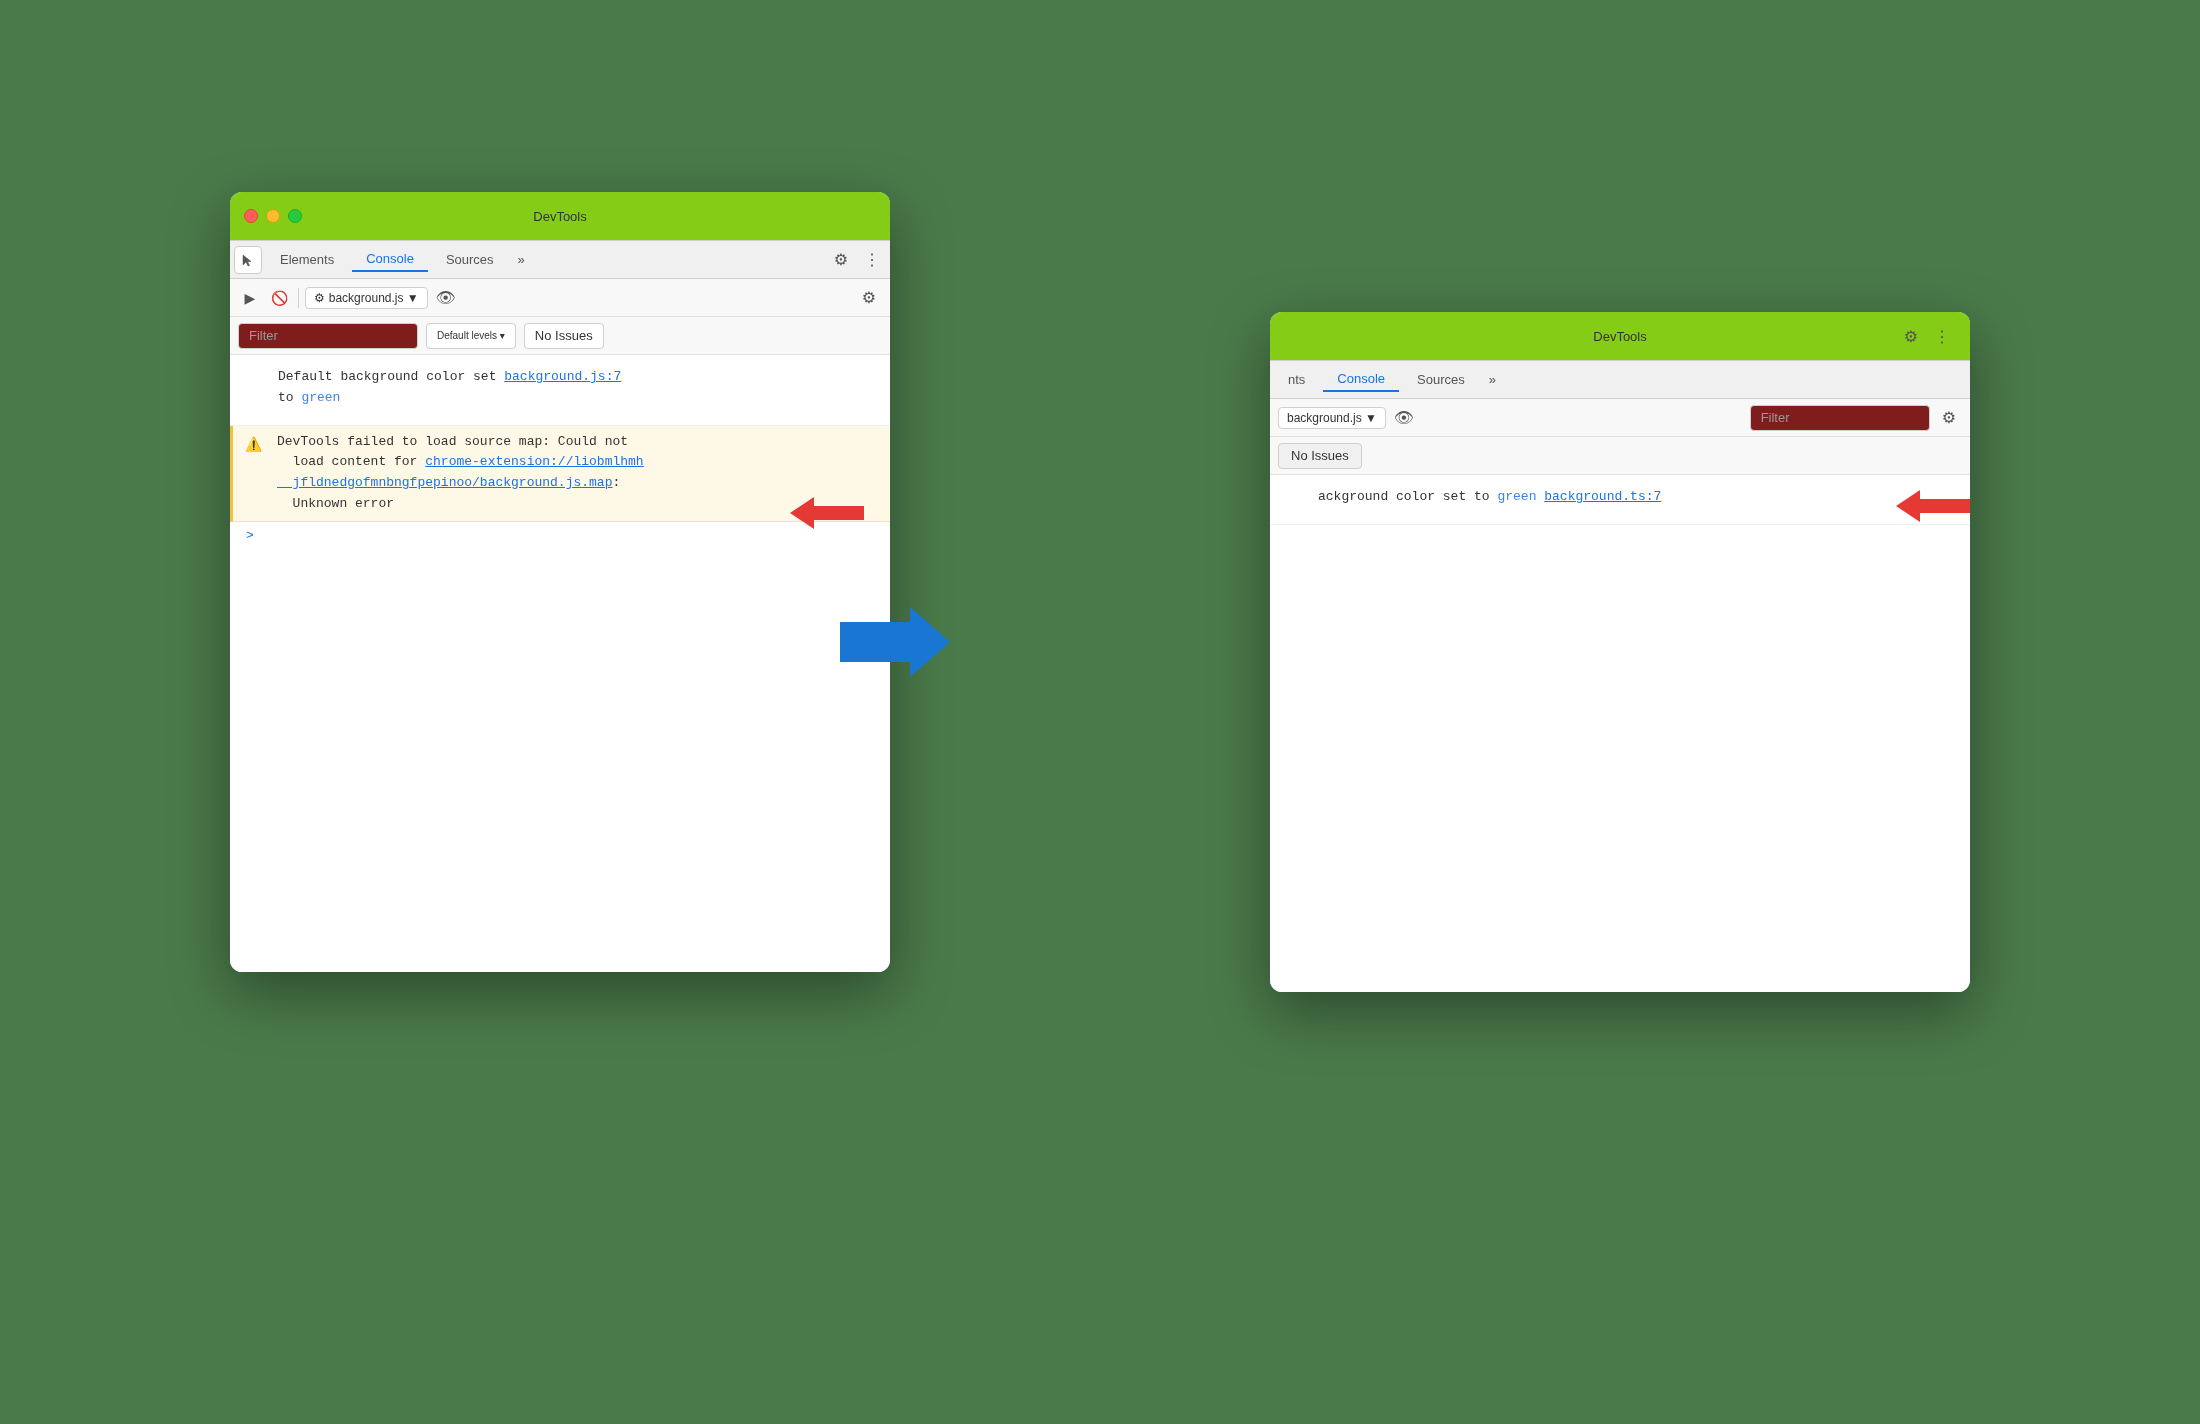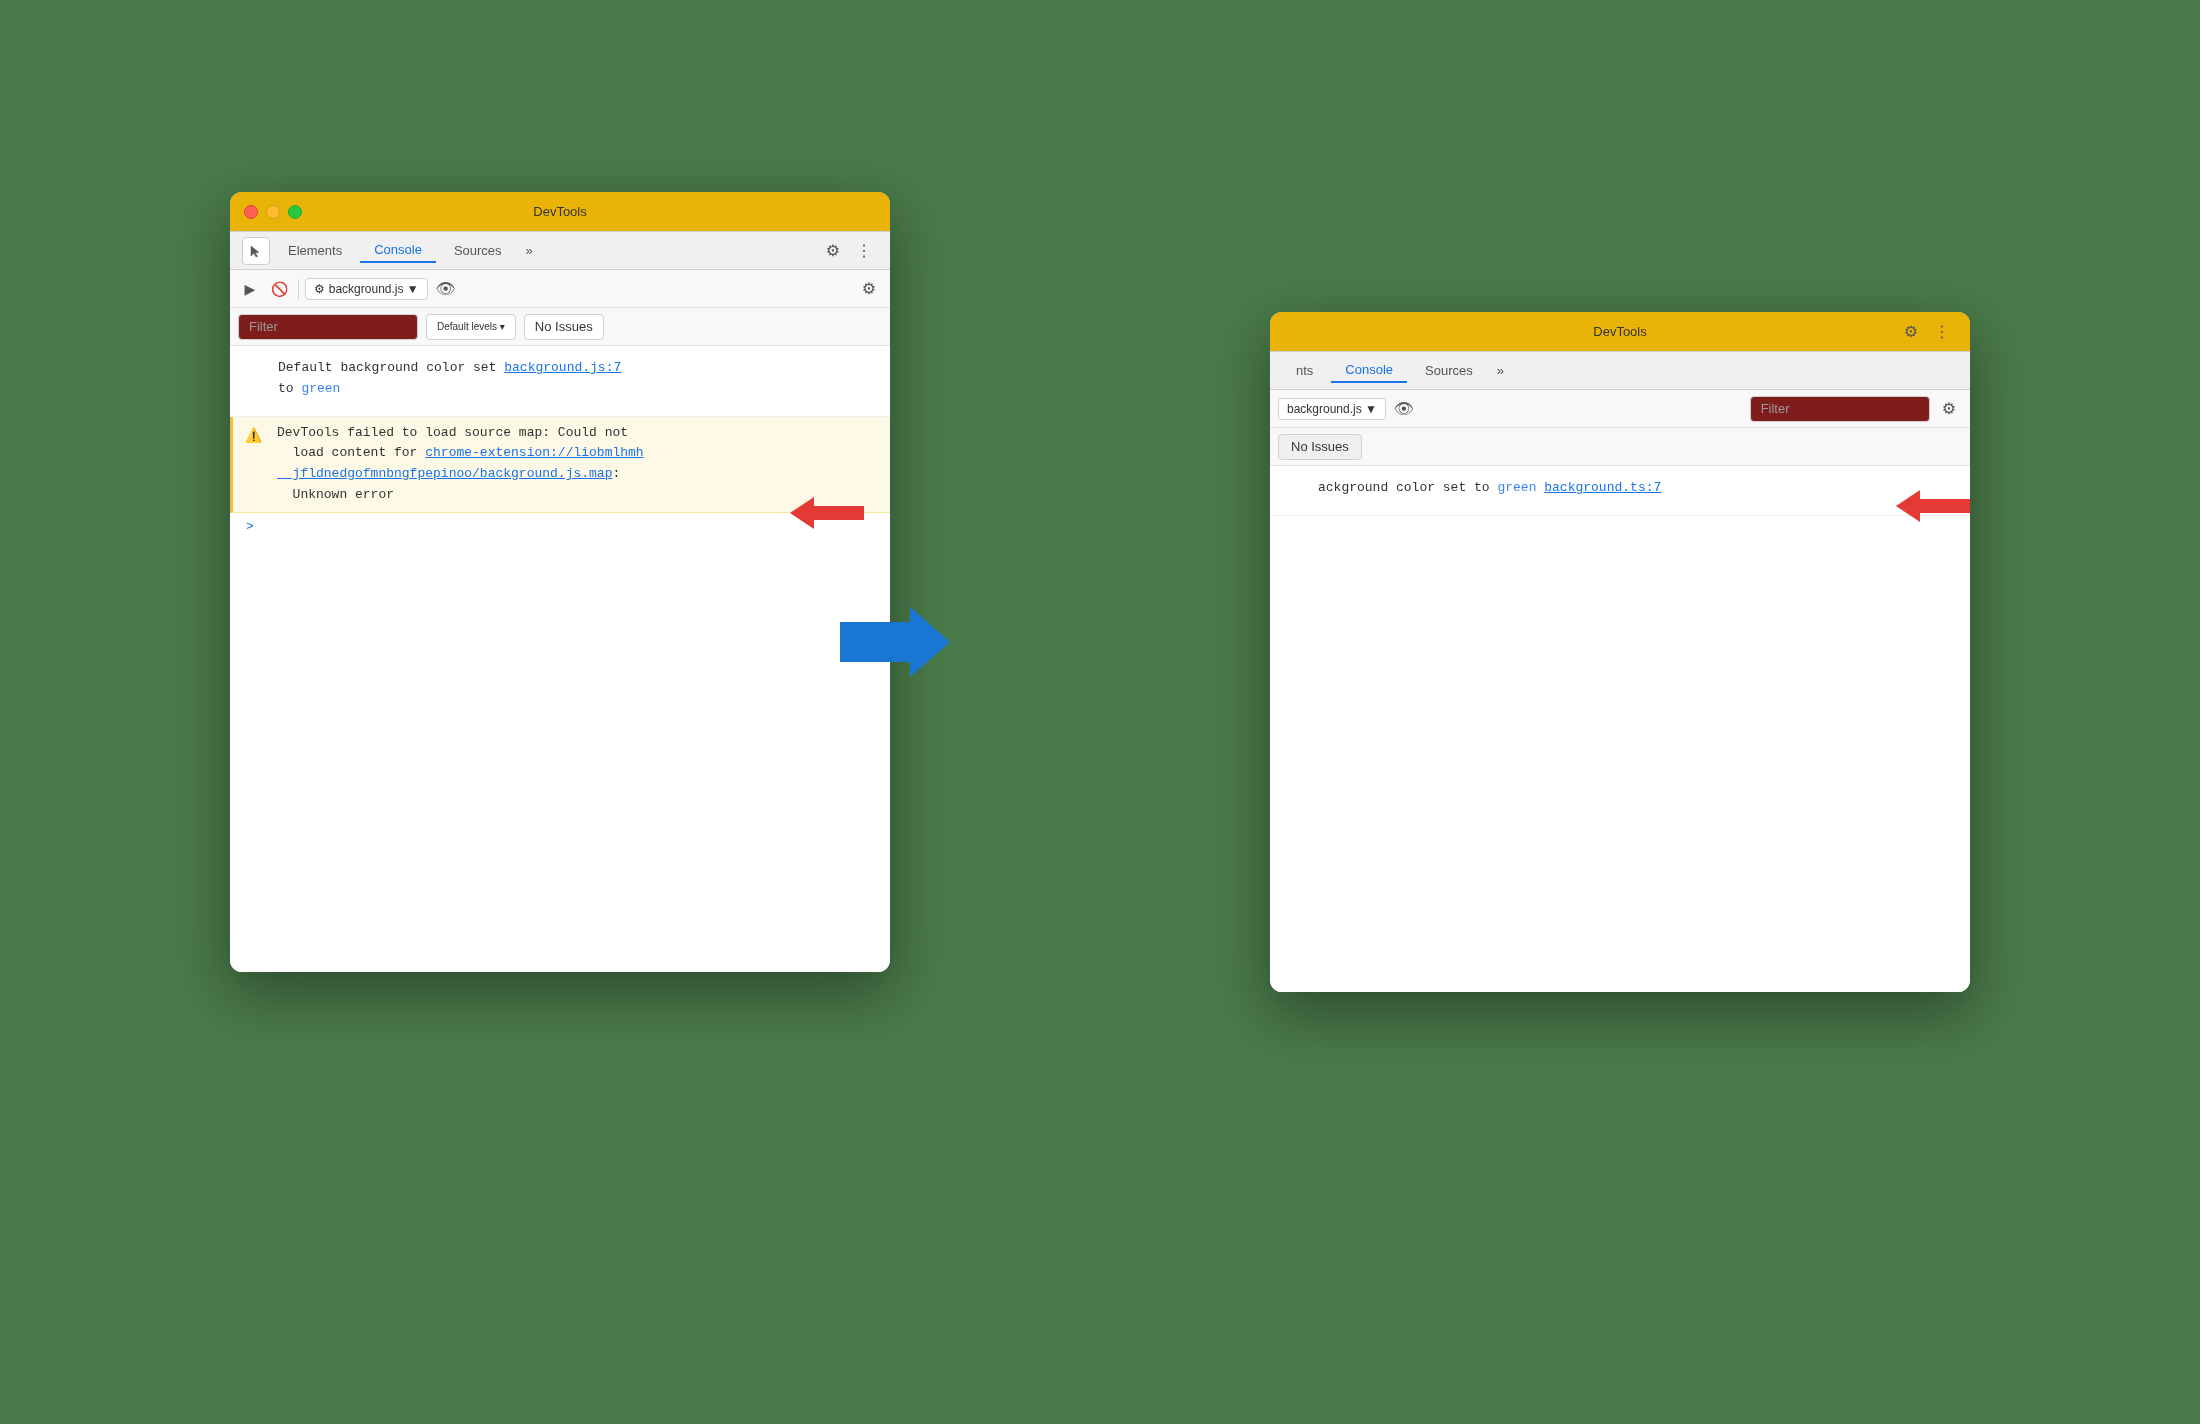"DevTools" .title-bar { background: #eab308 -> #84cc16; height: 40px -> 49px }
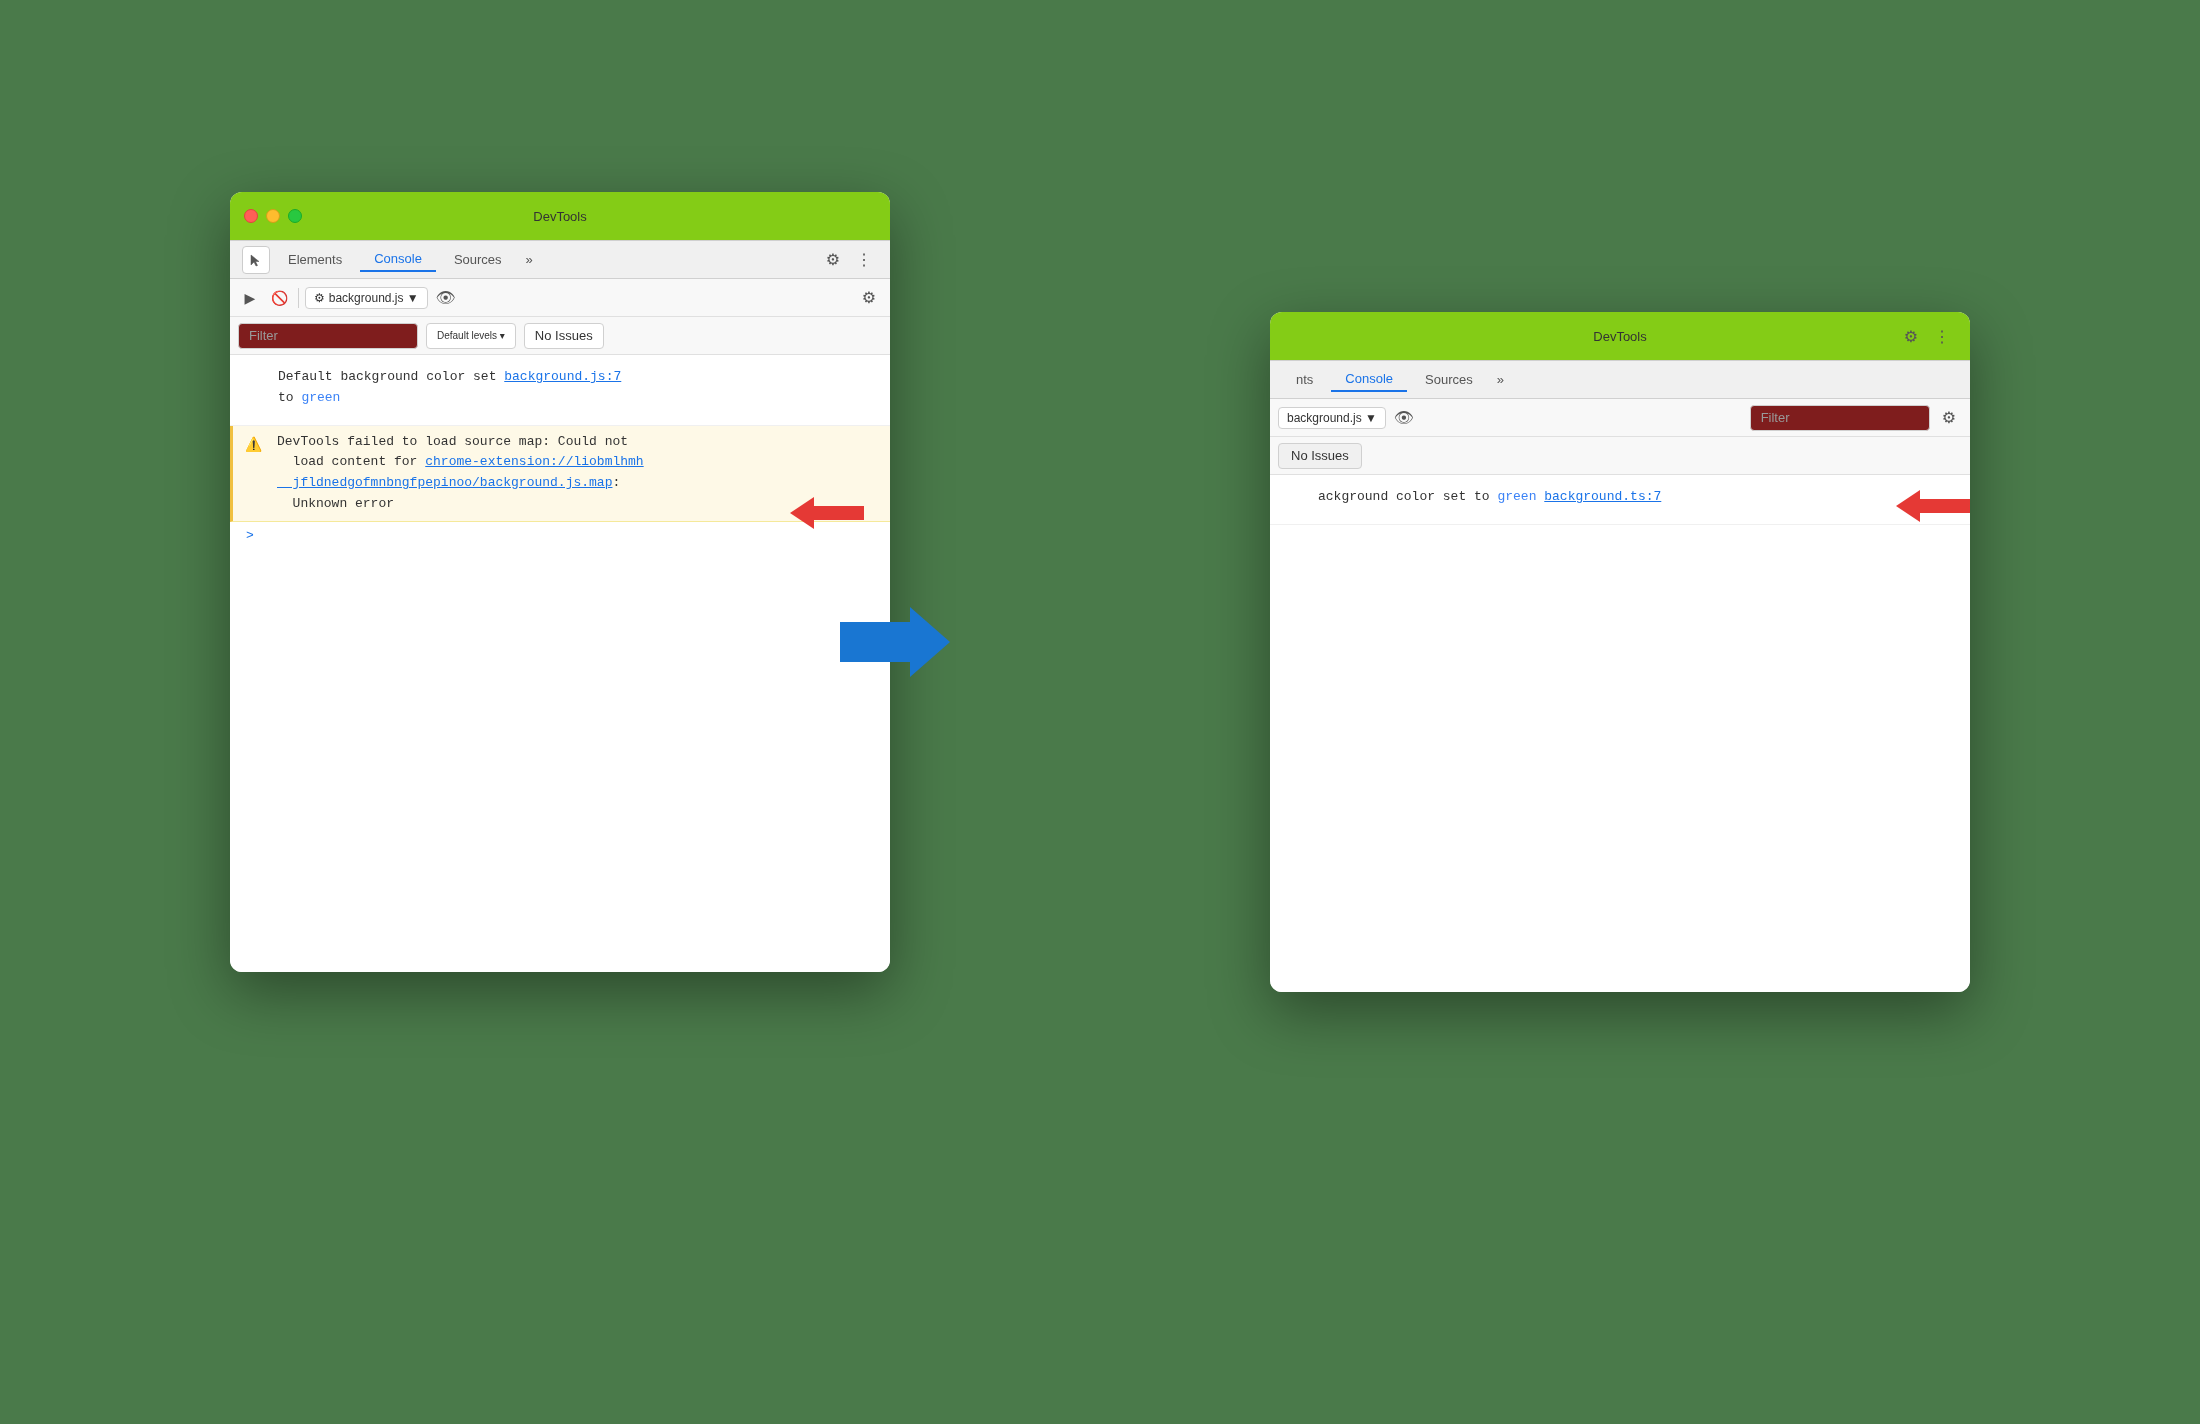"Elements" .tab-bar { padding: 0 12px -> 0 4px }
